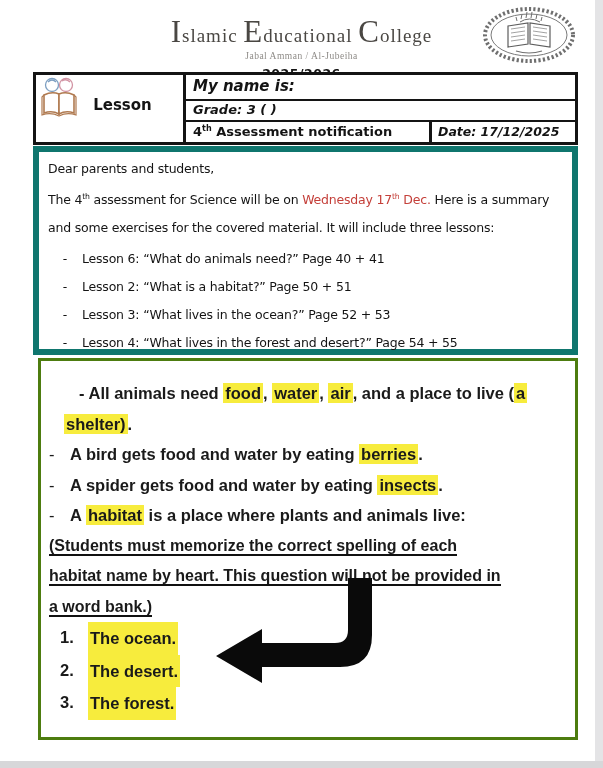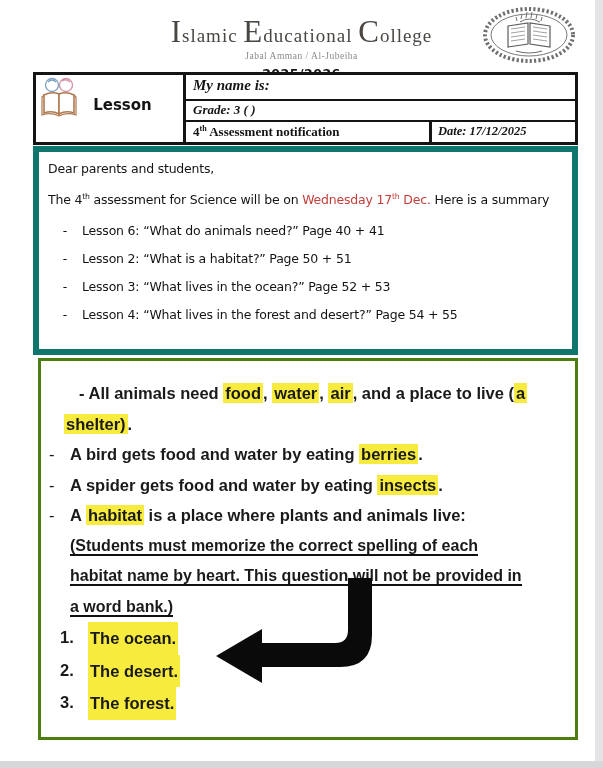"My name is:" .right-col { font-family: Liberation Serif, serif -> none }
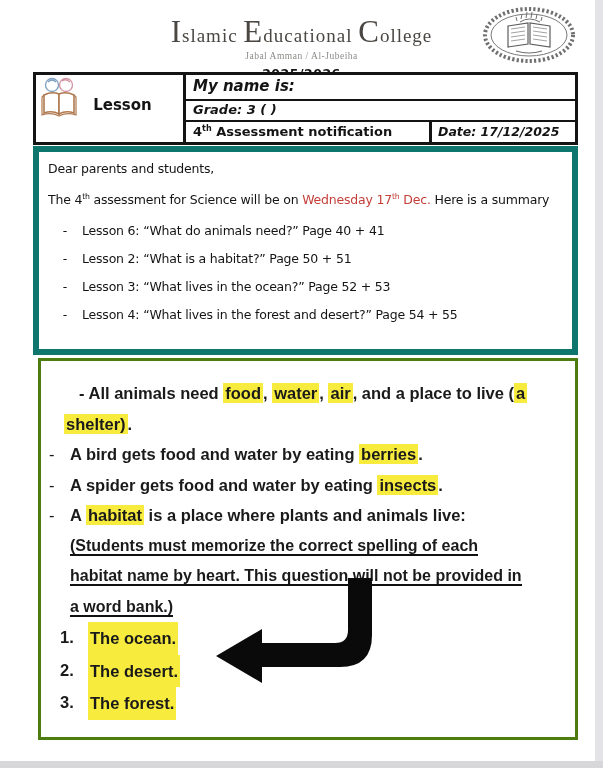"and some exercises for the" div.intro-line { html: none -> <div>and some exercises for the covered material. It will include three lessons:</div> }
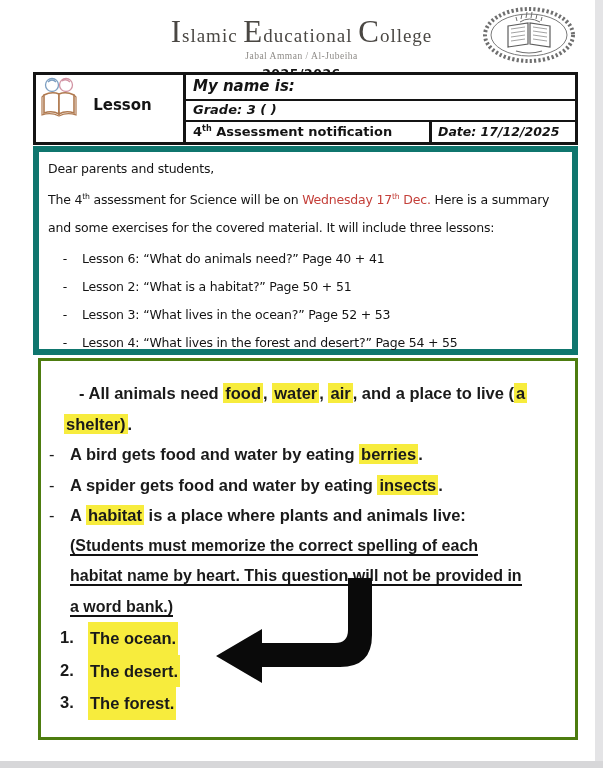"(Students must memorize the correct" .note-line { margin-left: 21px -> none }
